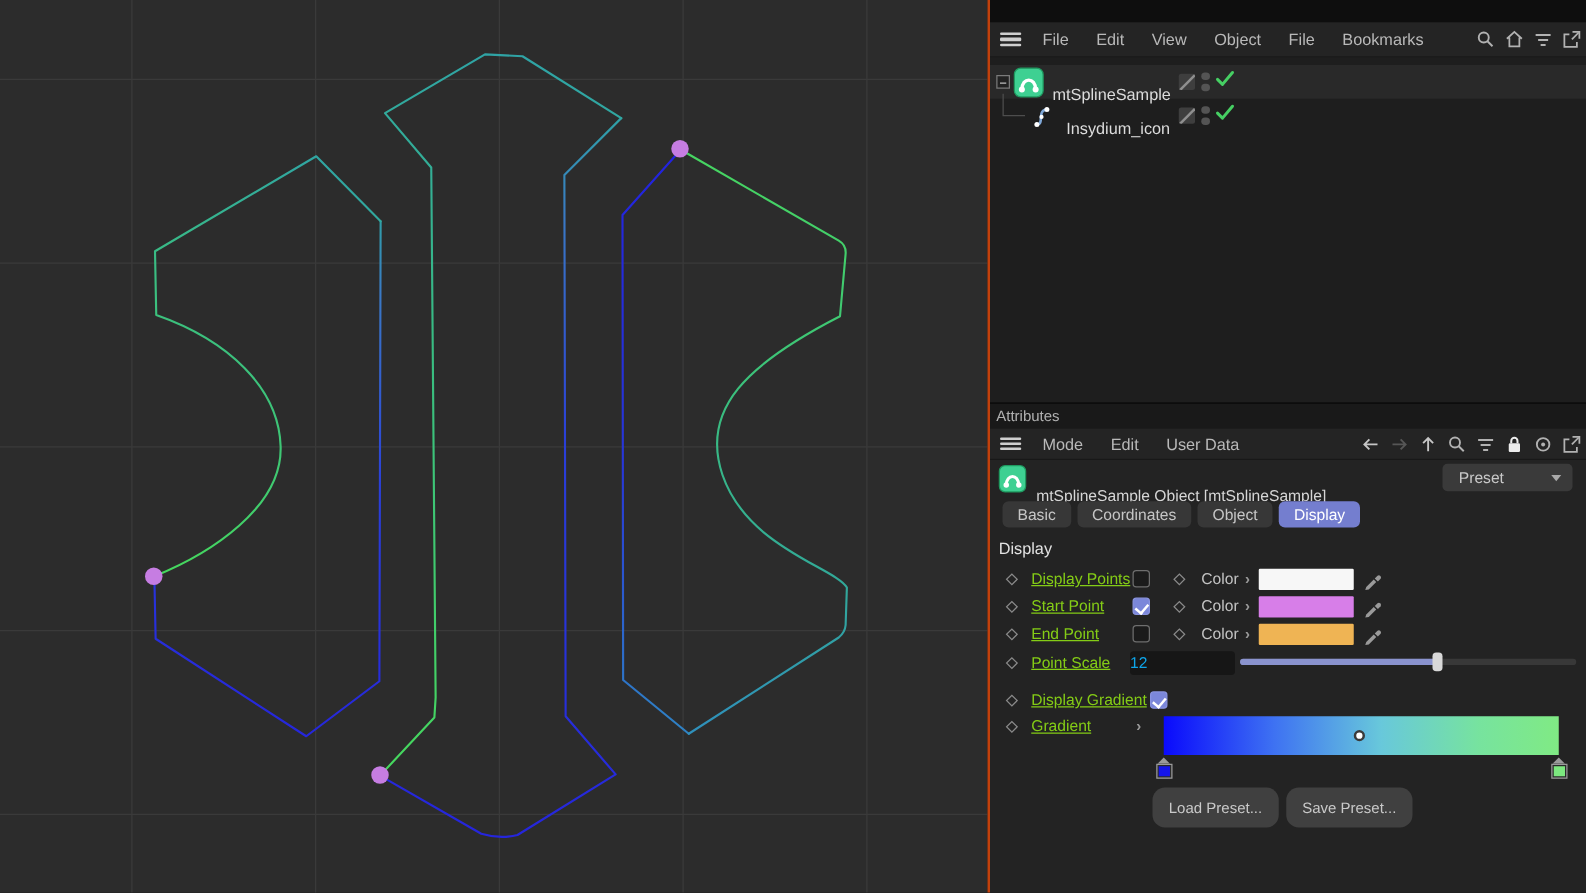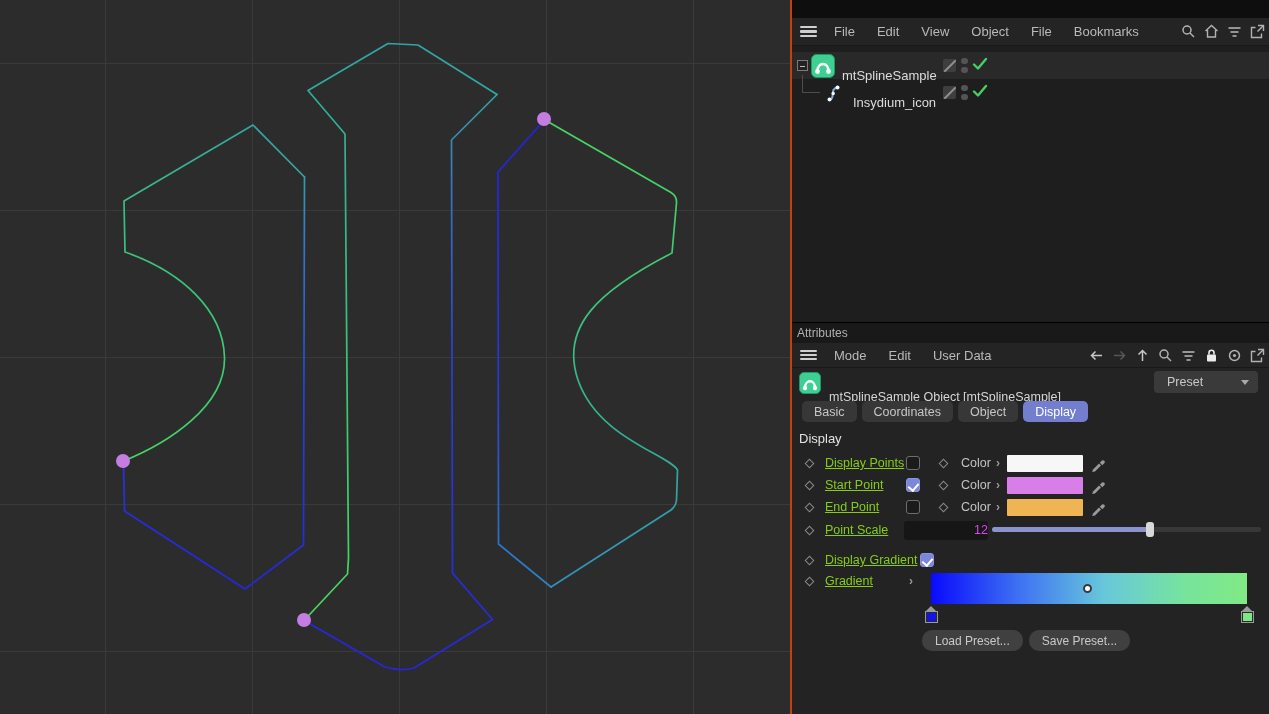"12" #ps-value { color: #d946ef -> #0ea5e9; text-align: right -> left }
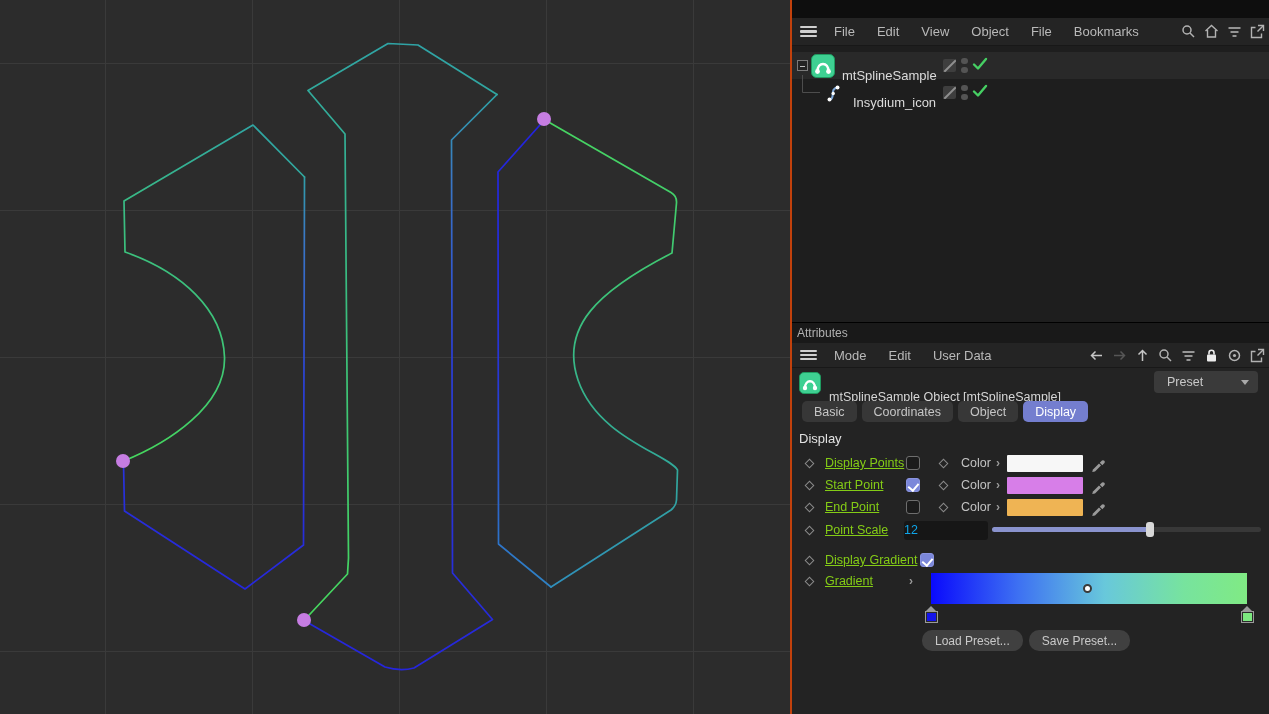"Load Preset..." .pill-btn { height: 21px -> 32px }
